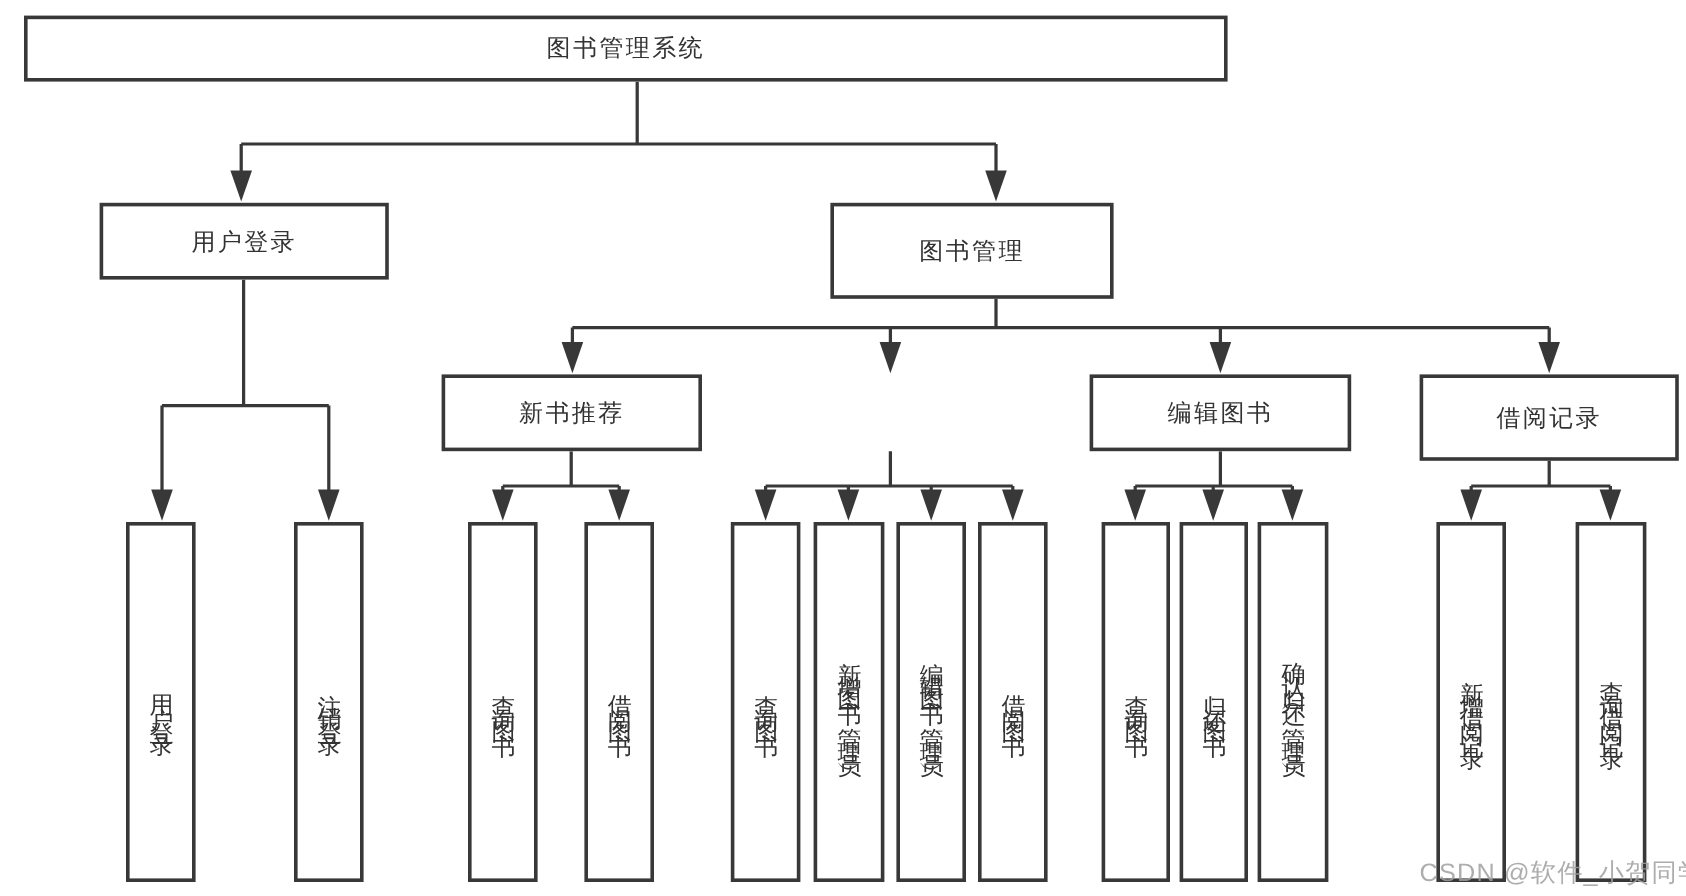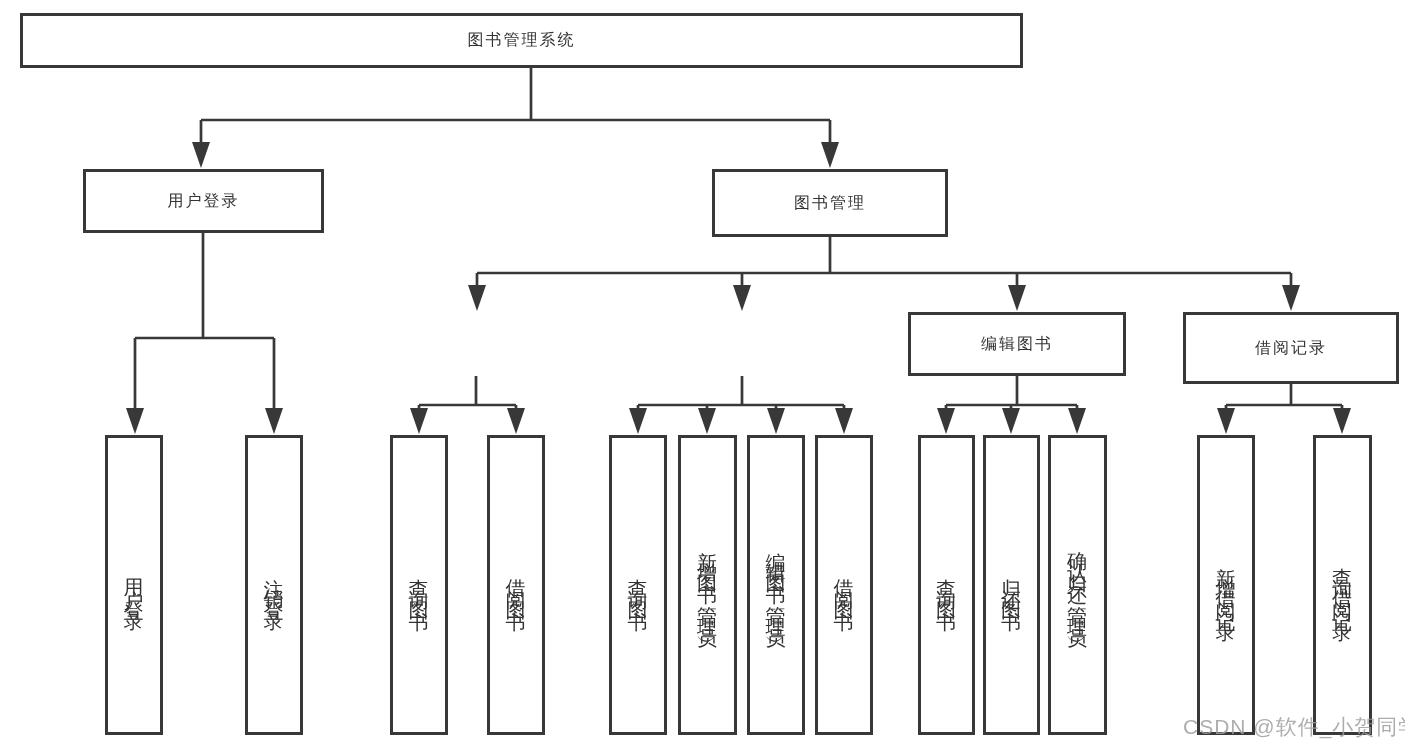"图书管理系统" .hbox { font-size: 16px -> 20px }
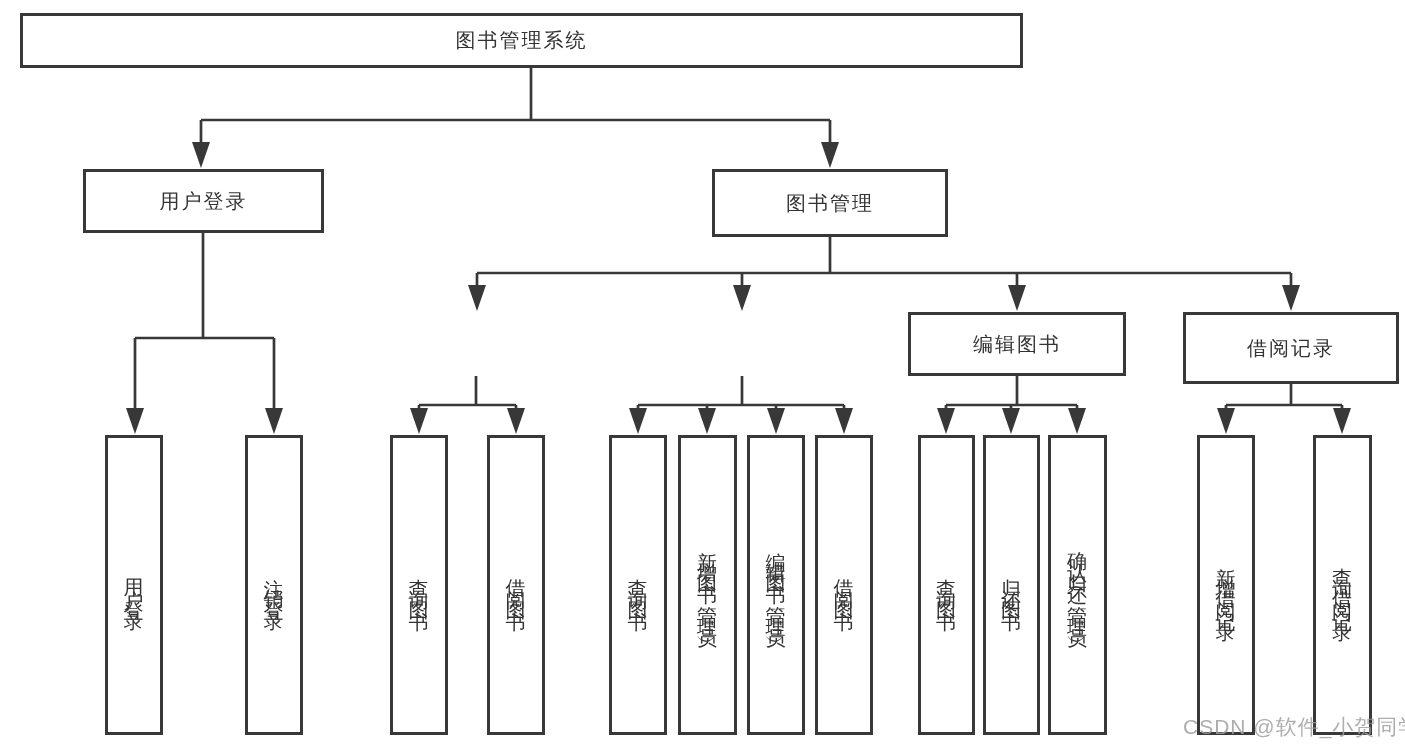"图书管理" div.box { height: 68px -> 80px; left: 712px -> 692px }
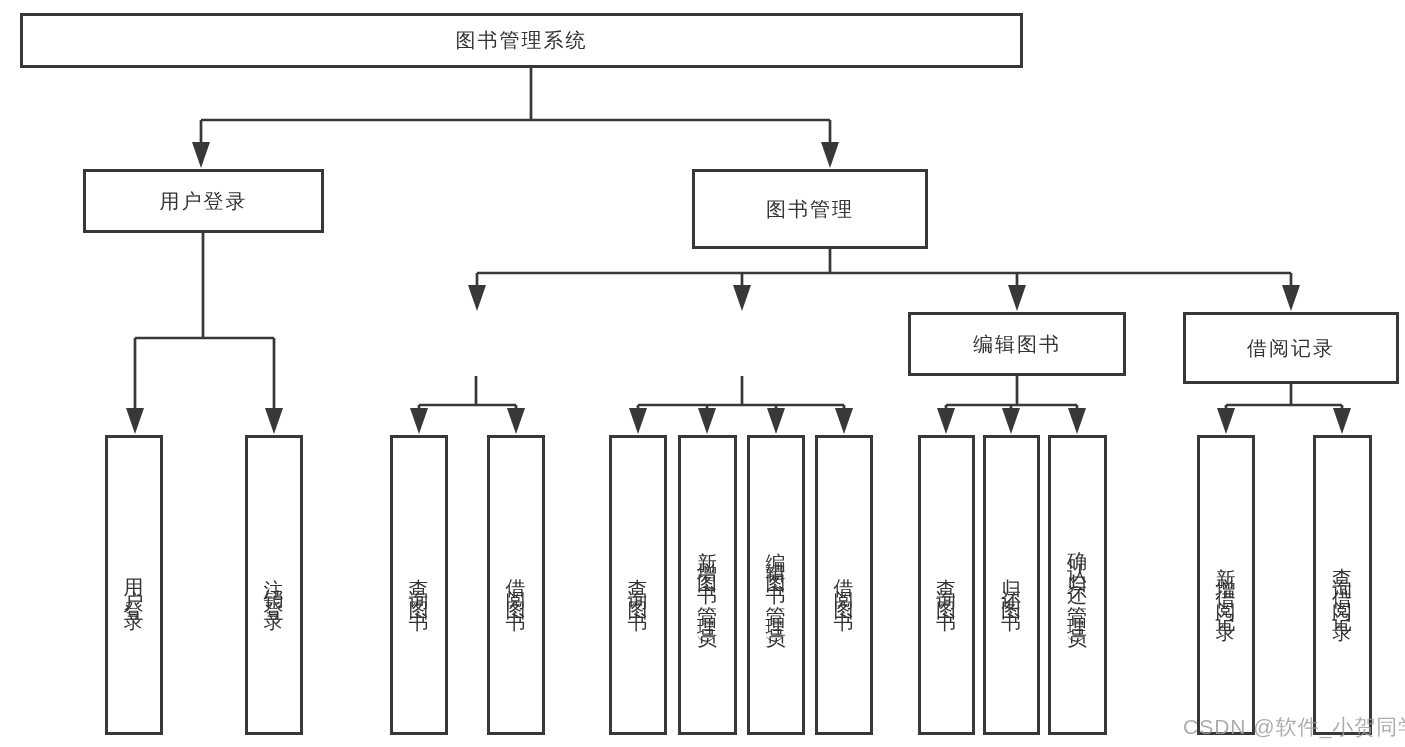"新书推荐" div.box { html: none -> <div>新书推荐</div> }
